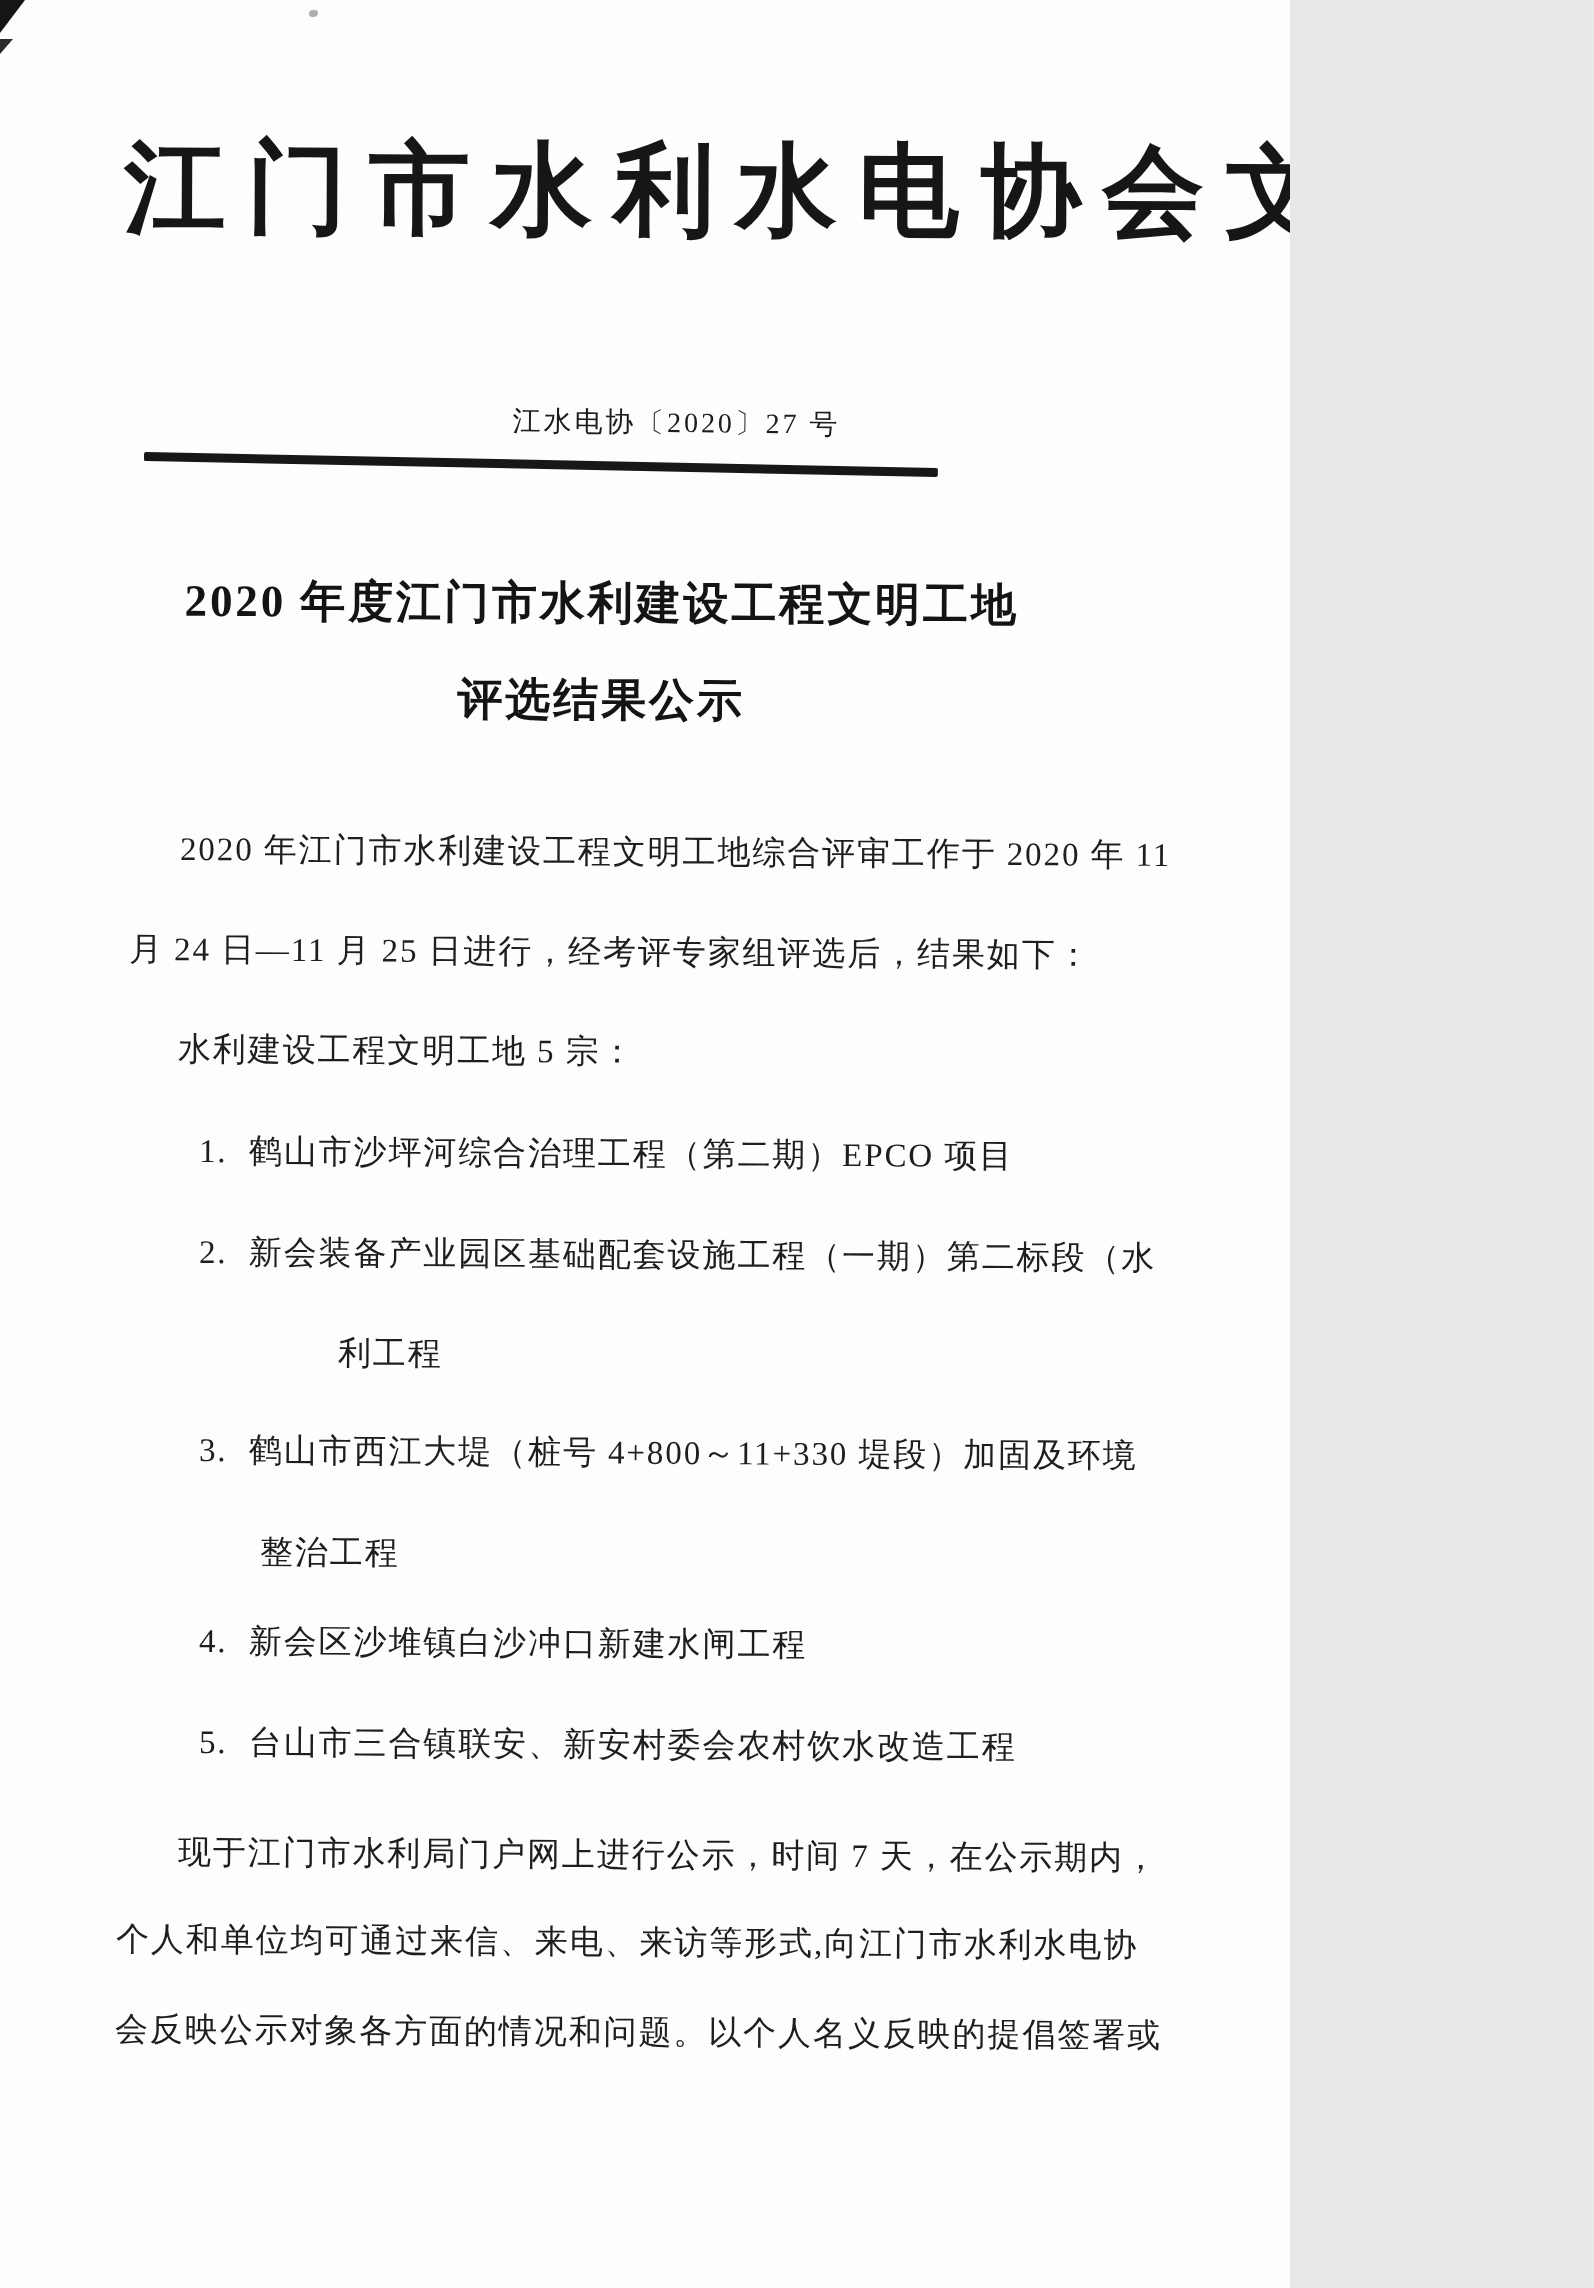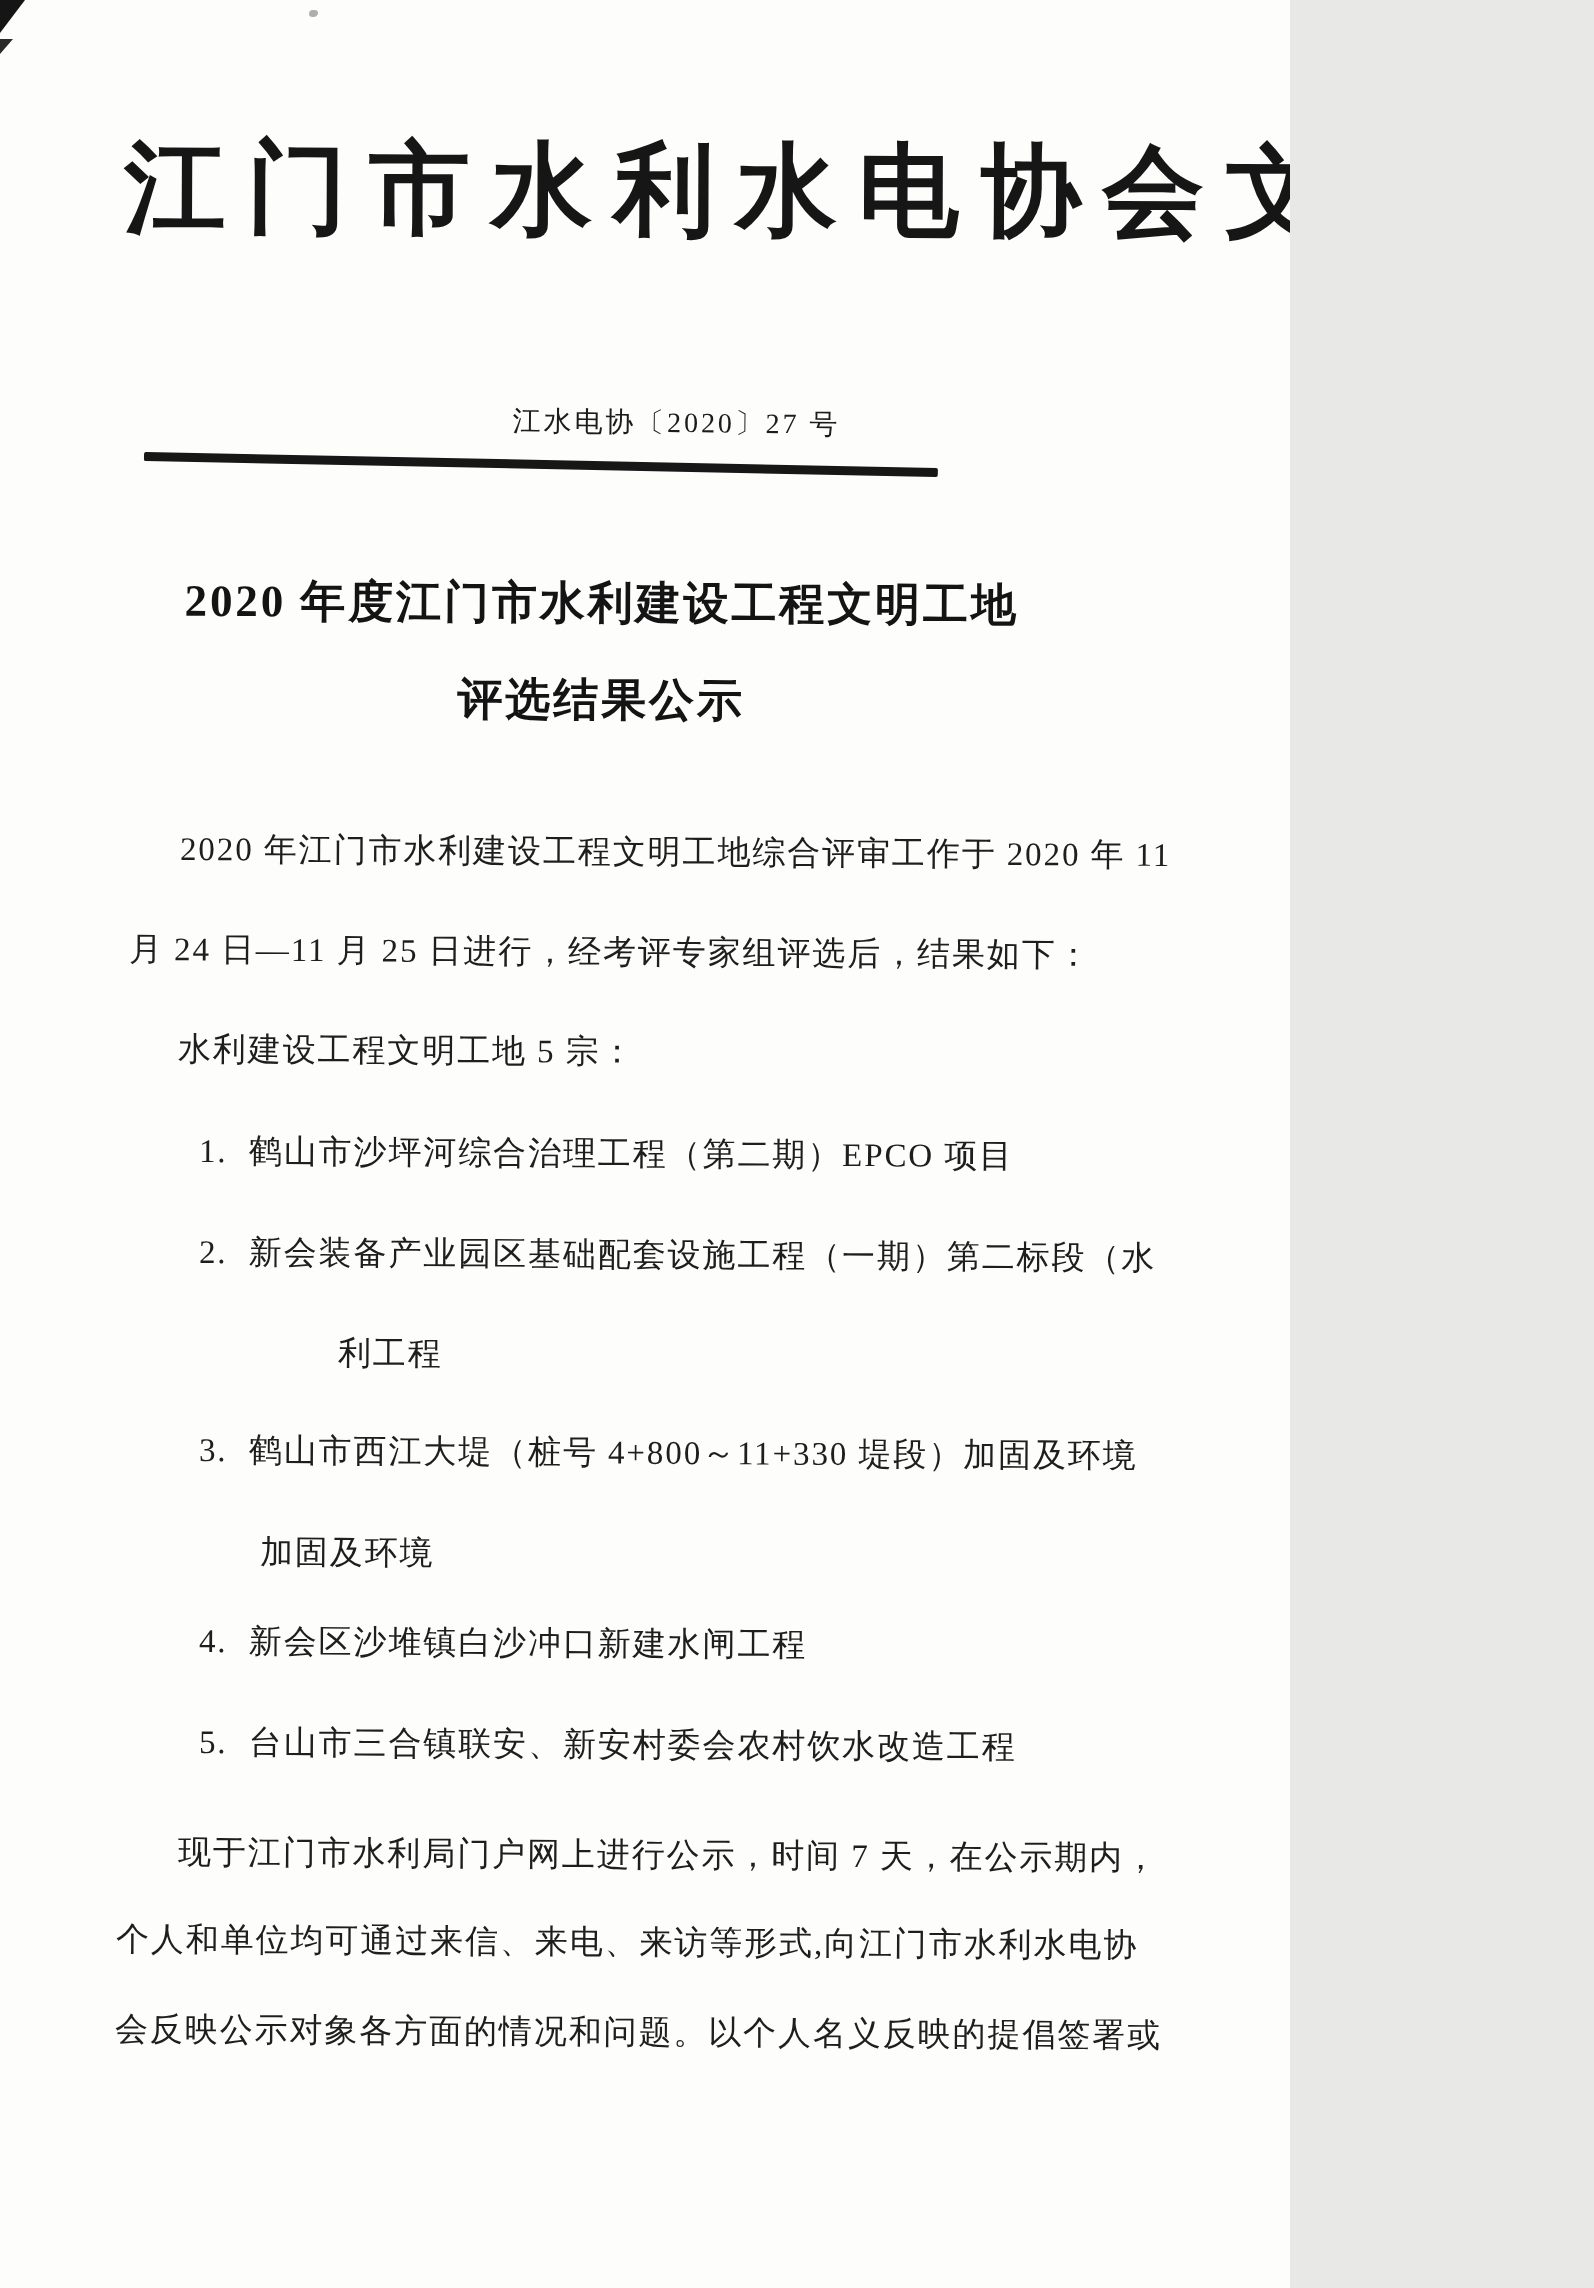"加固及环境" div.bline { text: 加固及环境 -> 整治工程 }
